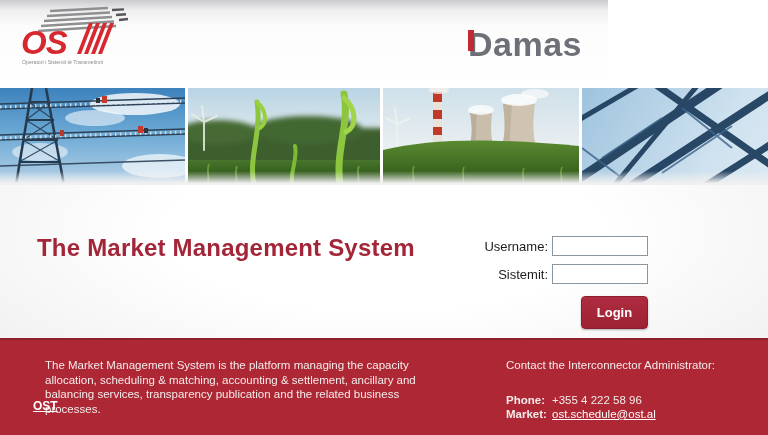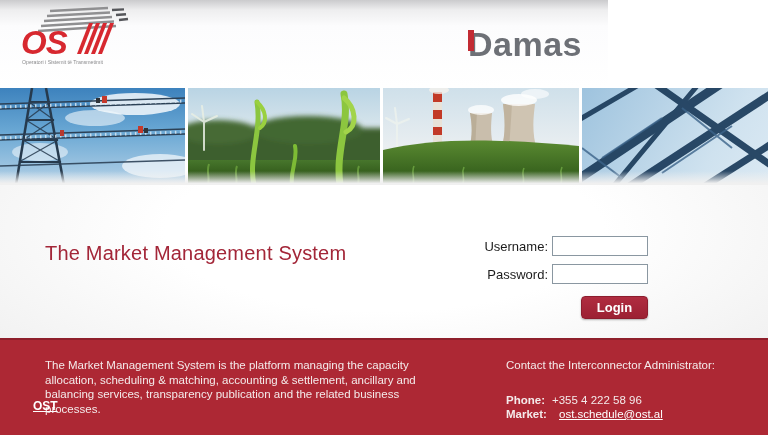"The Market Management System" .title { font-size: 20px -> 24px; font-weight: 400 -> 700; margin: 16px -> 8px }
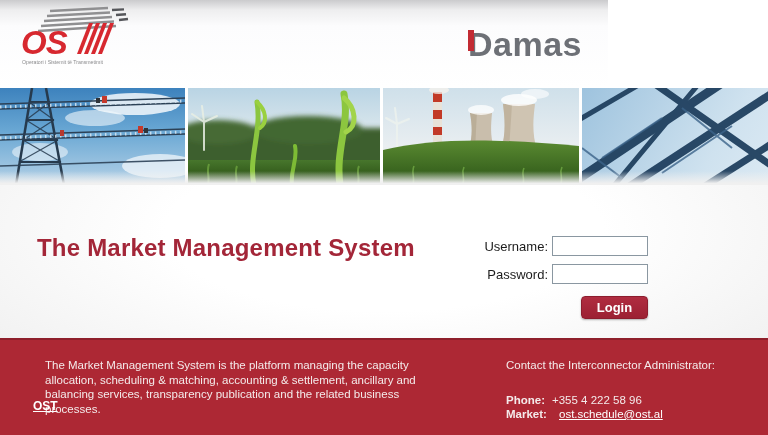"Password:" label.lbl { text: Password -> Sistemit }
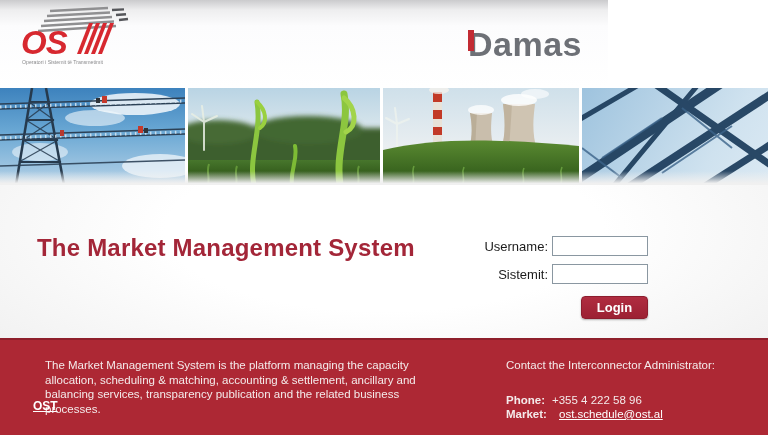"Login" .login-btn { height: 23px -> 33px }
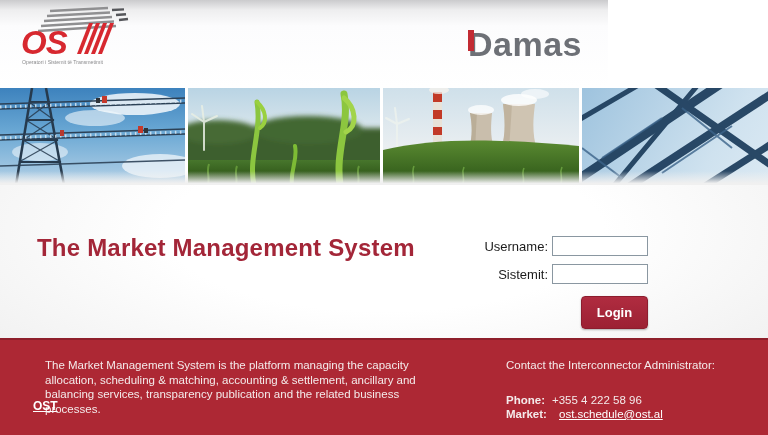"ost.schedule@ost.al" .email-link { margin-left: 7px -> none }
